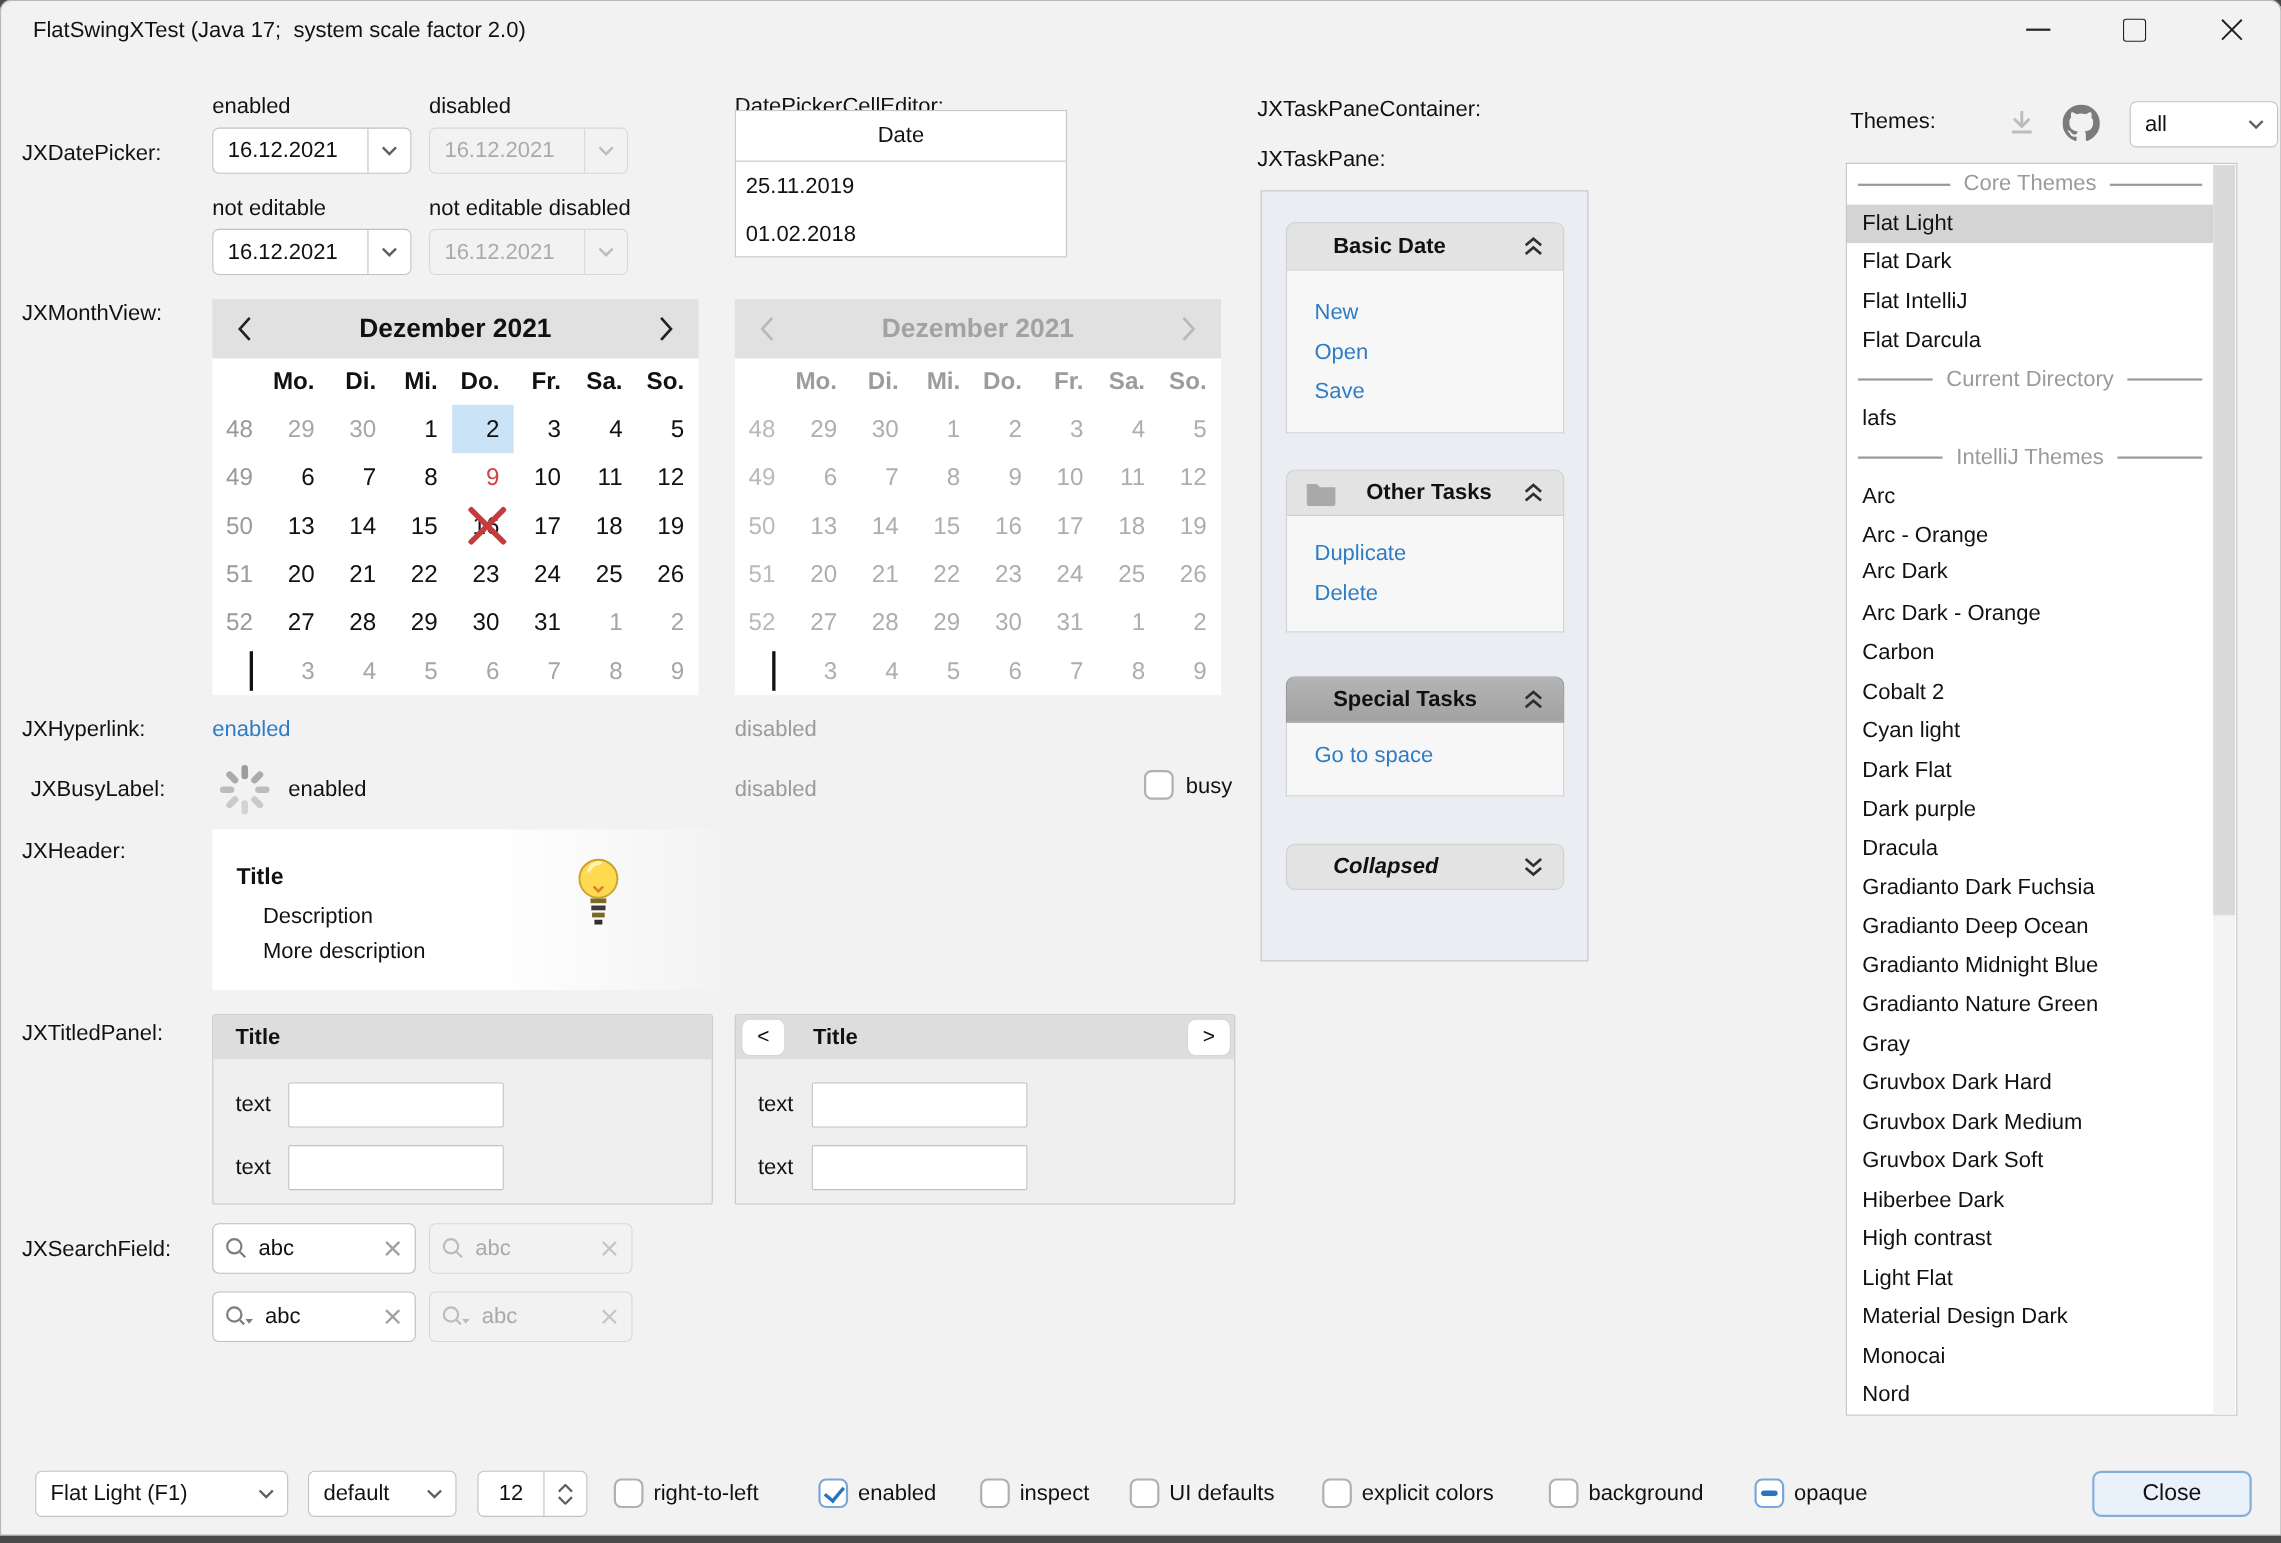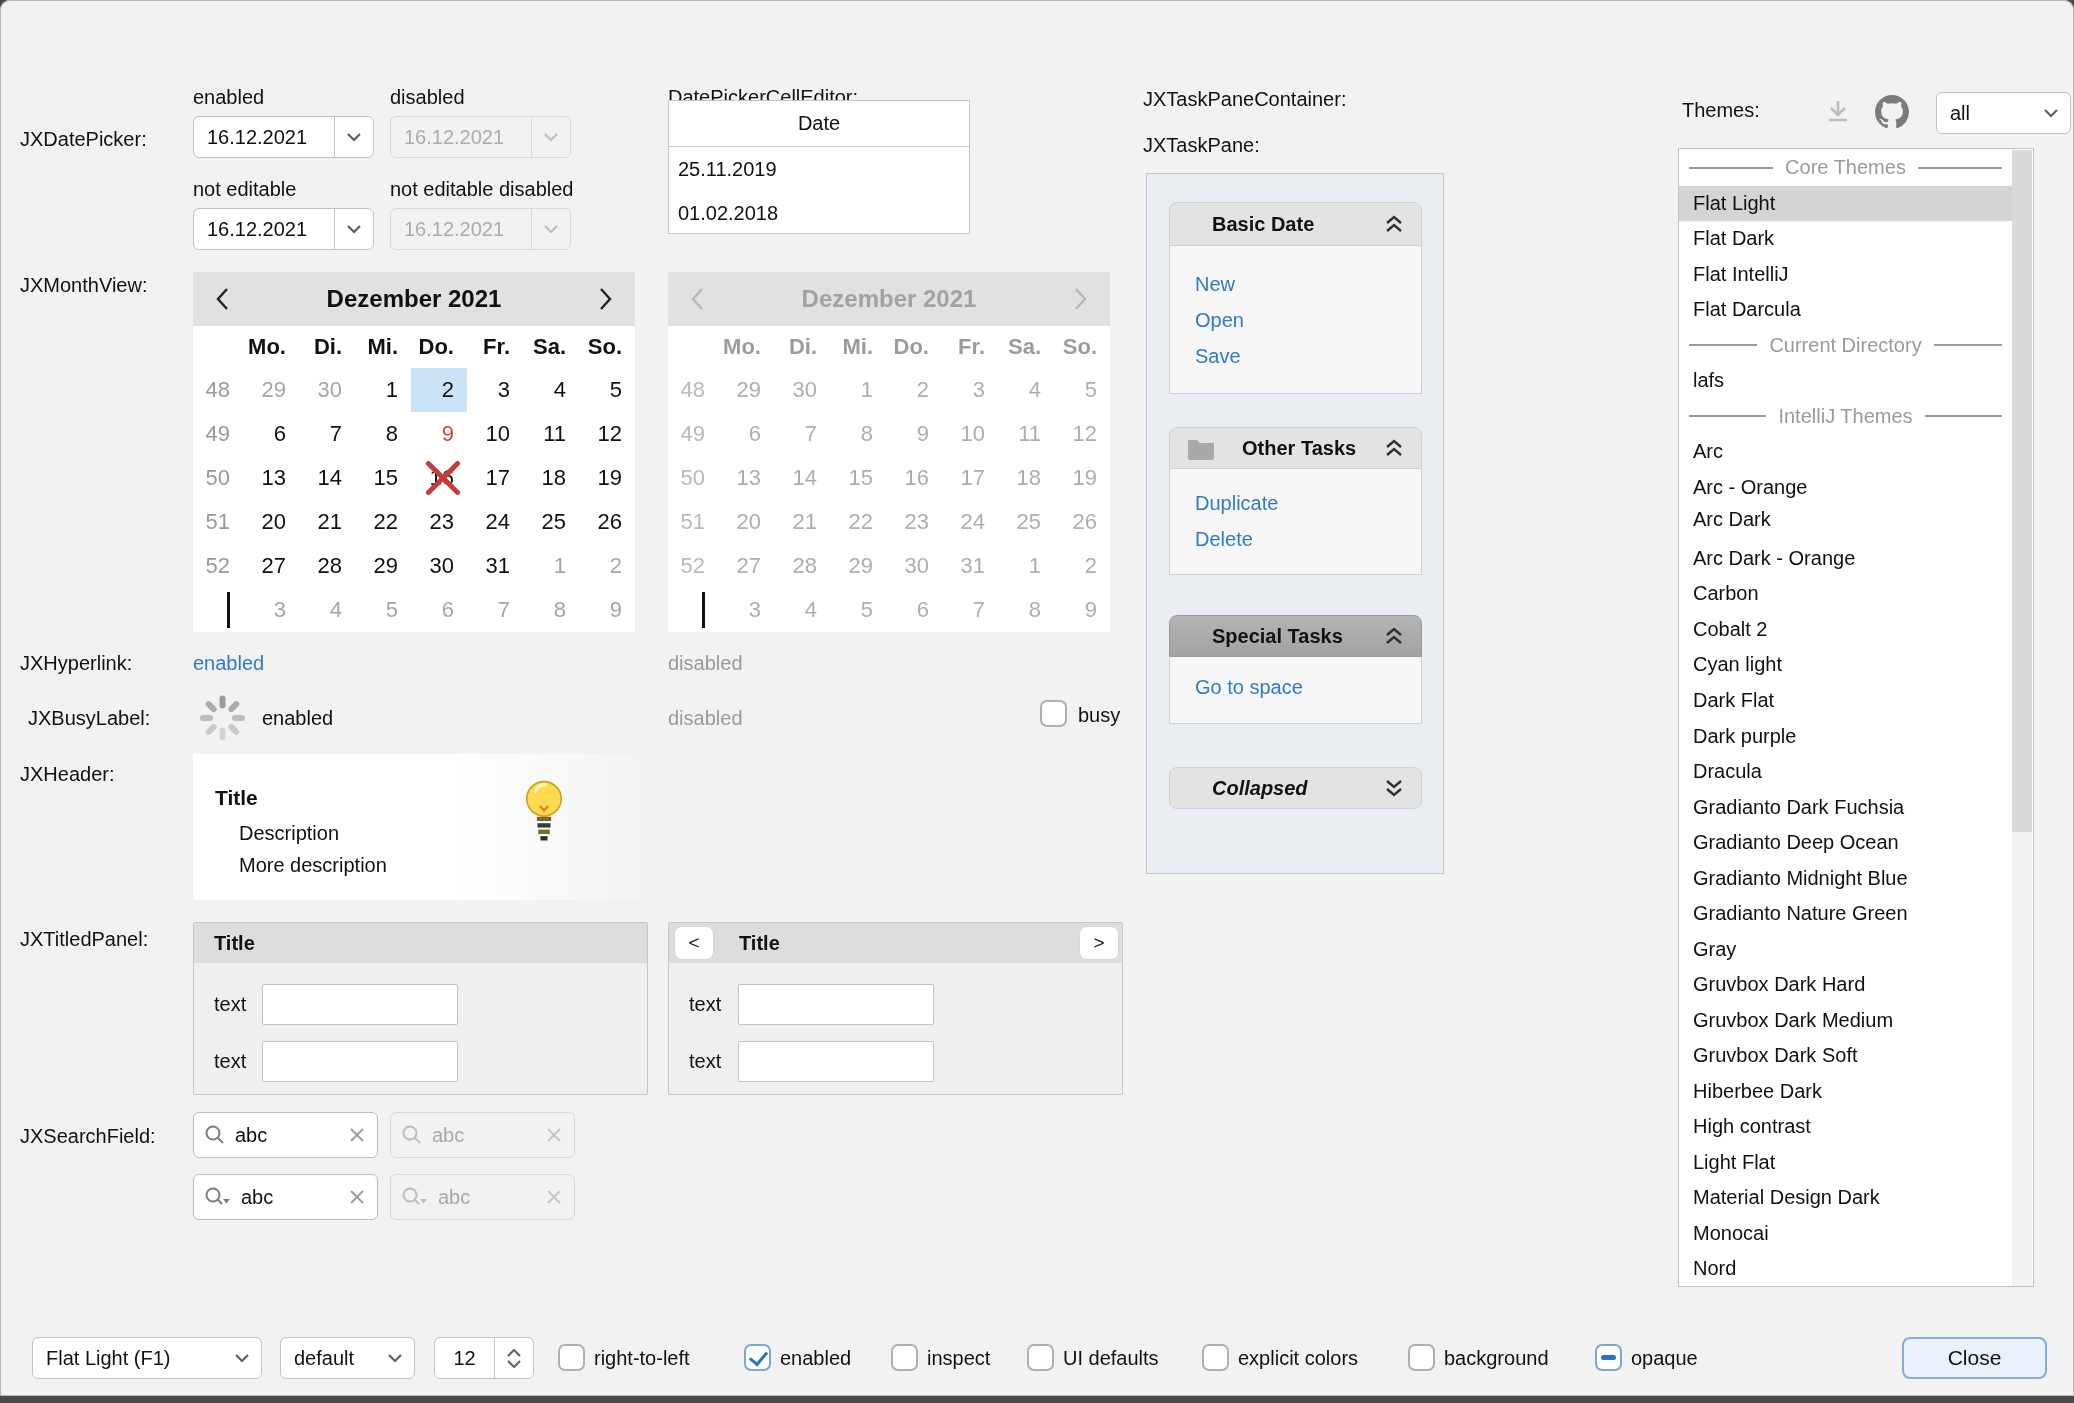"FlatSwingXTest (Java 17; system scale" div.titlebar { html: none -> <div> <span>FlatSwingXTest (Java 17; system scale factor 2.0)</span> <div> <span></span> </div> <div> <span></span> </div> <div> <svg> <path></path> </svg> </div> </div> }
